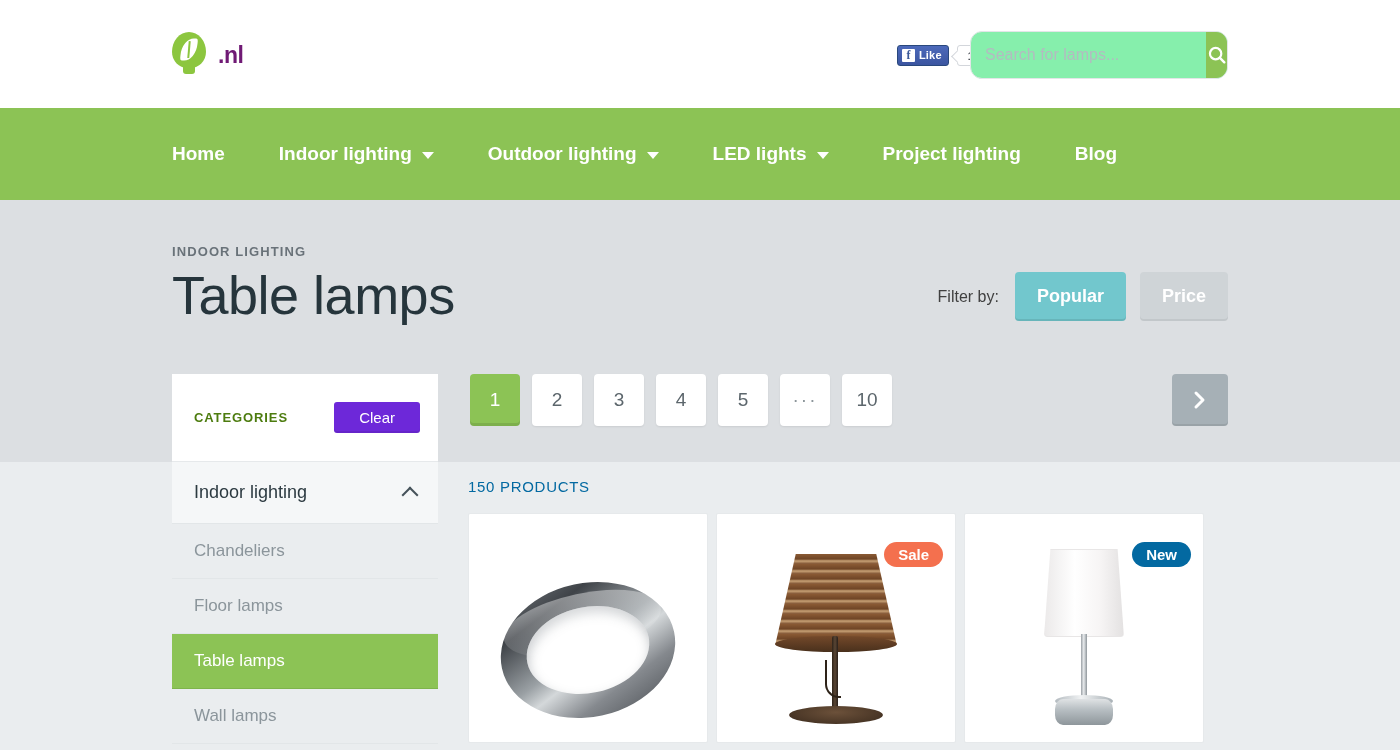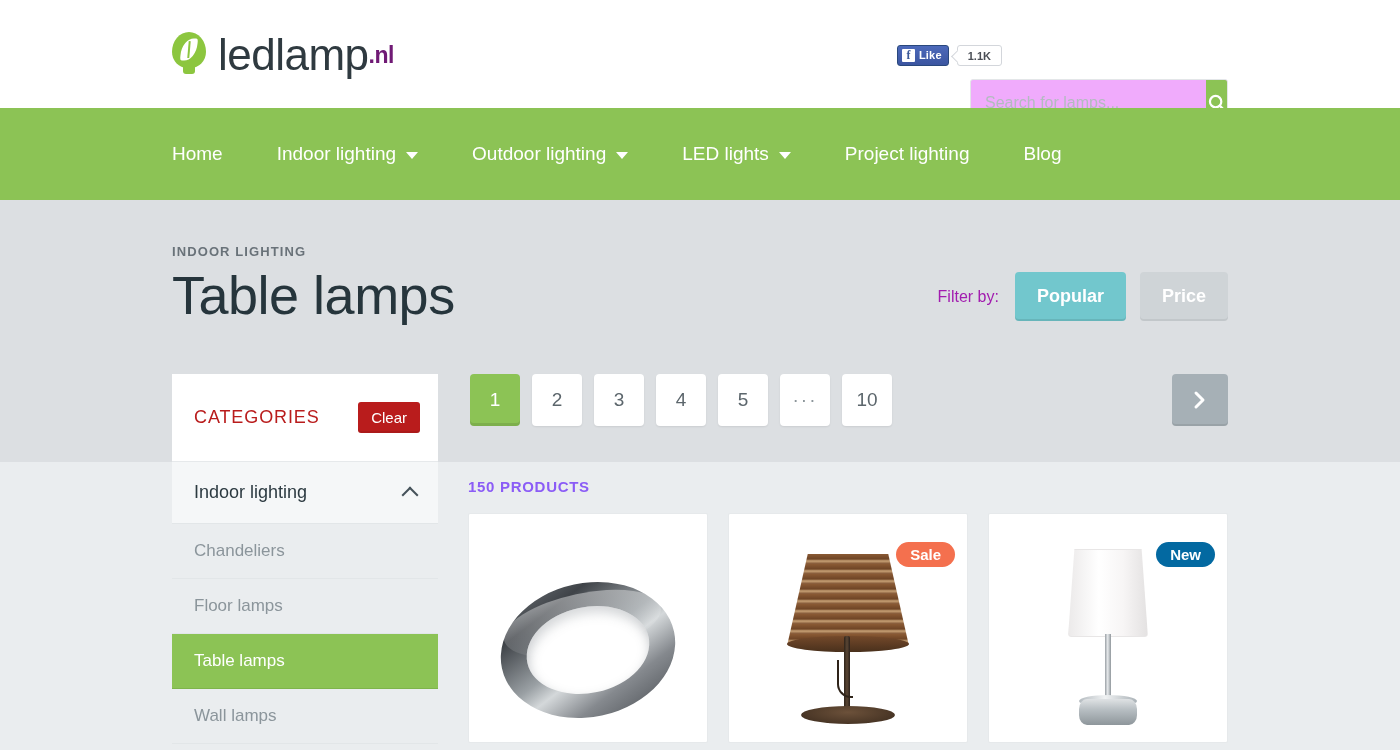"ledlamp" span.logo-text { html: <span>ledlamp</span> -> none }
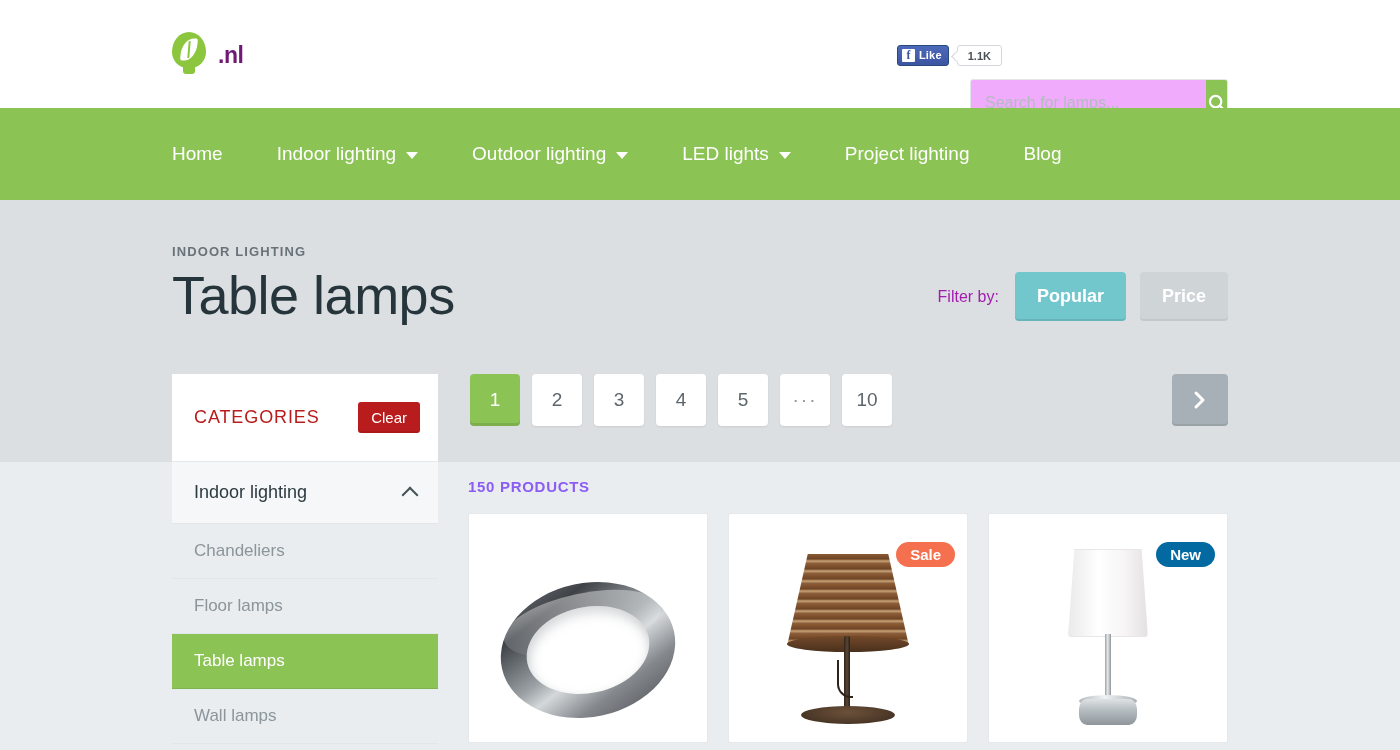"Search for lamps..." .search { background: #f0abfc -> #86efac; border-radius: 3px -> 12px; margin-top: 48px -> none }
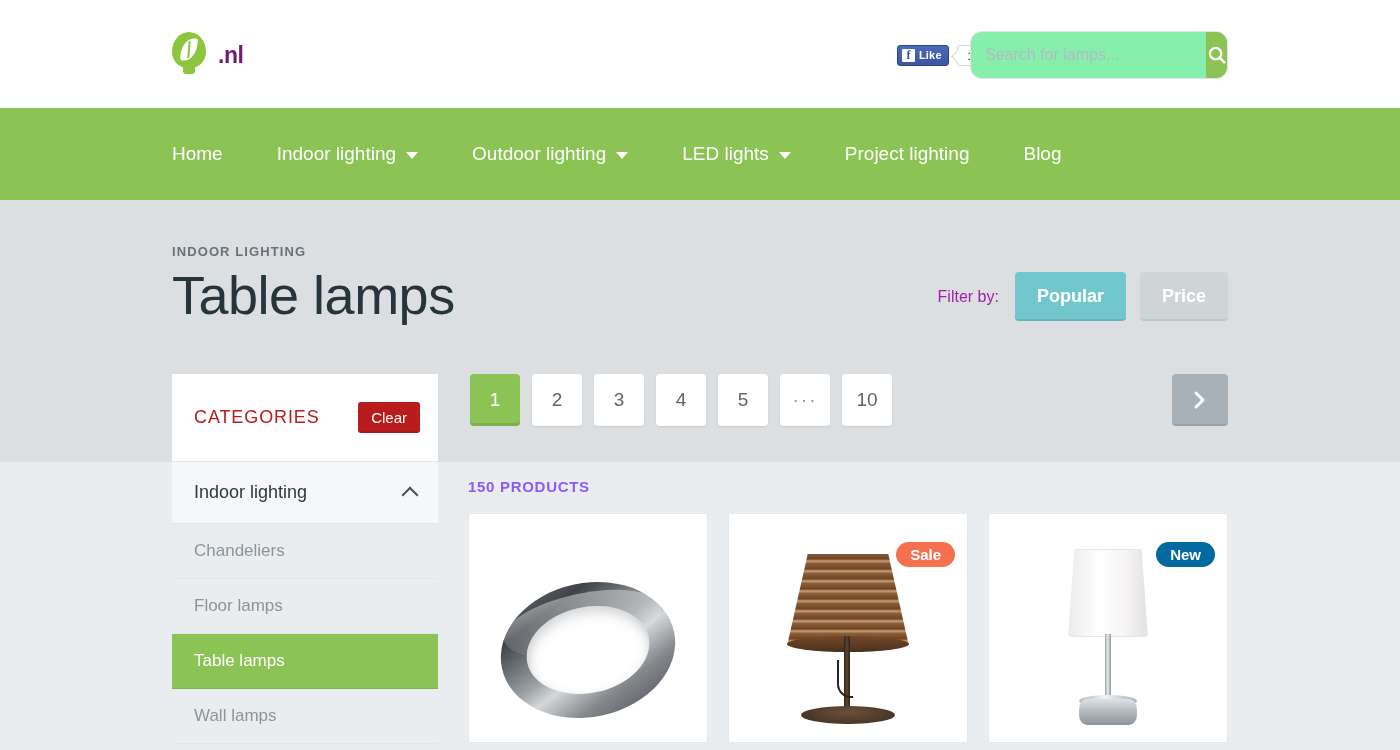"Home" .nav-item { font-weight: 400 -> 700 }
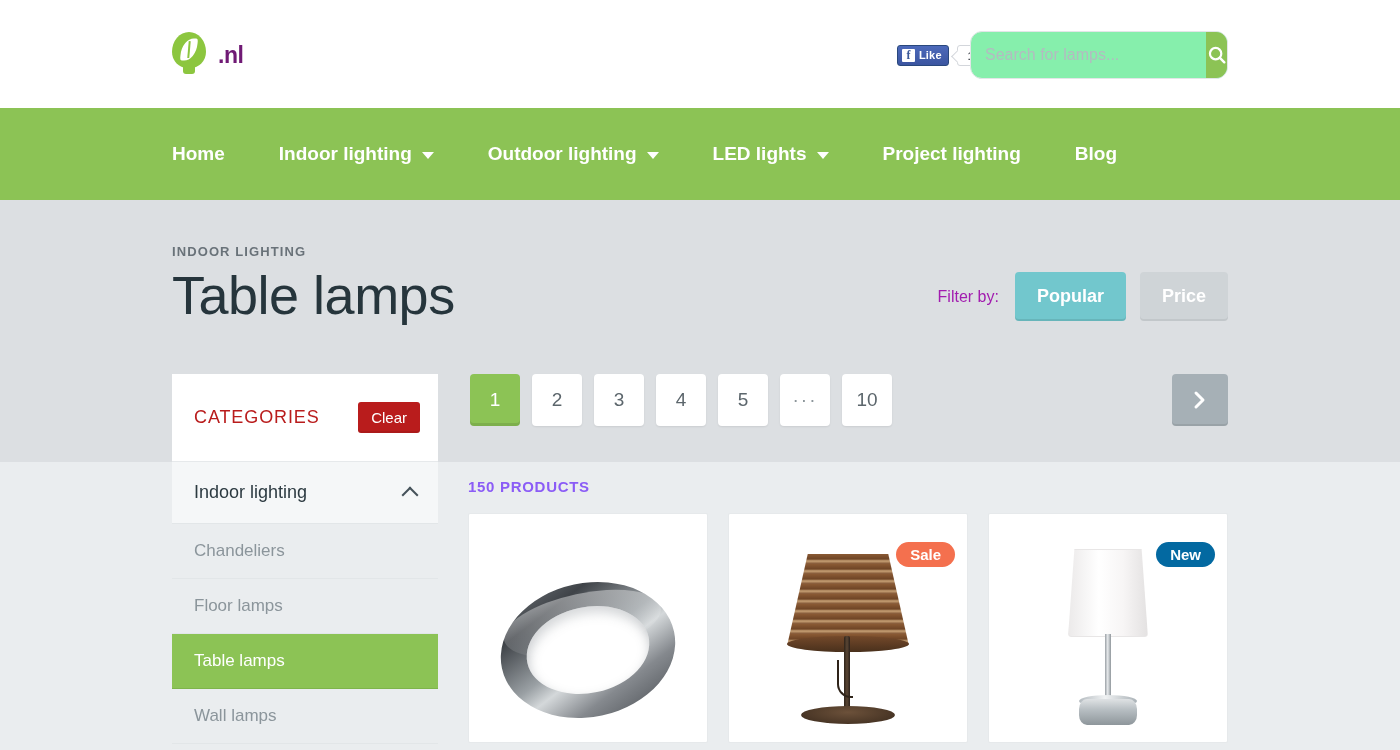"Filter by:" .filter-label { color: #a21caf -> #404040 }
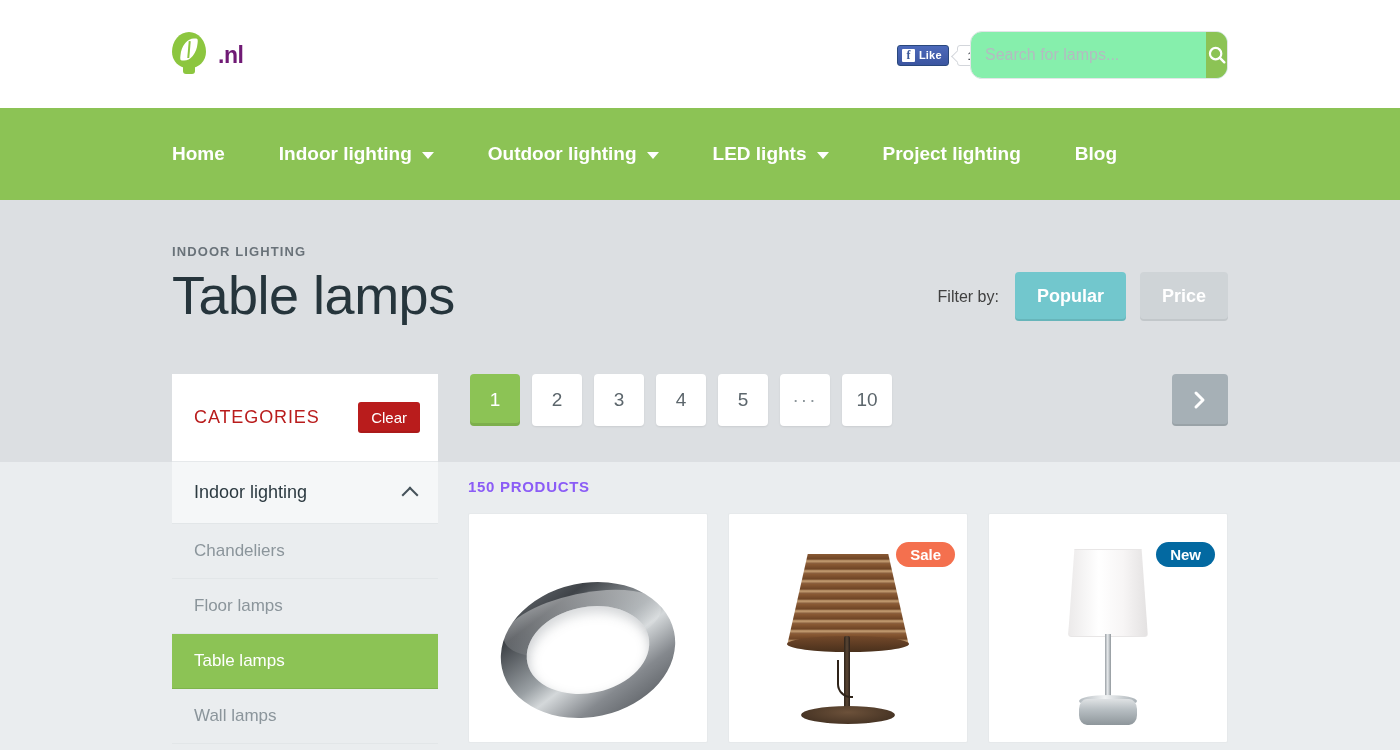"CATEGORIES" .sidebar-head h3 { color: #b91c1c -> #4d7c0f; font-size: 18px -> 13px; font-weight: 400 -> 700 }
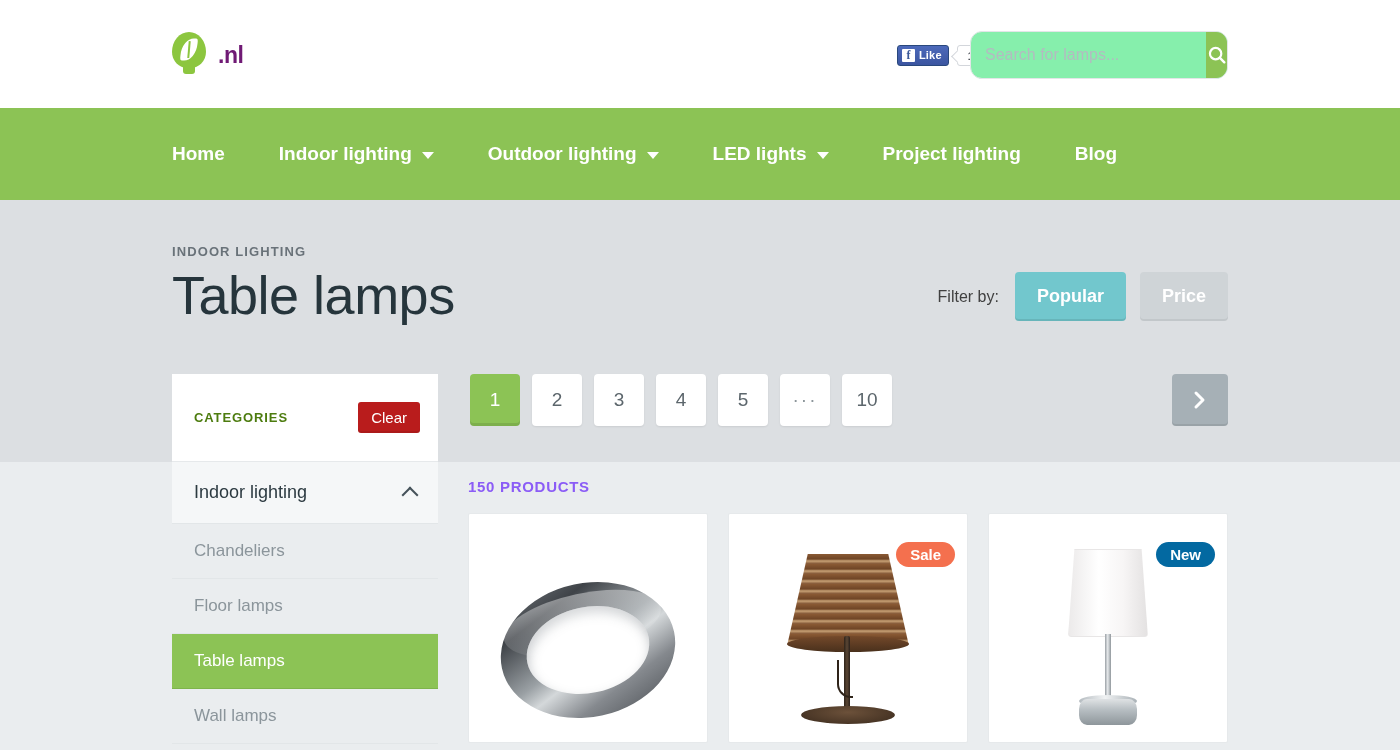"Clear" .clear-btn { background: #b91c1c -> #6d28d9; padding: 7px 13px -> 7px 25px }
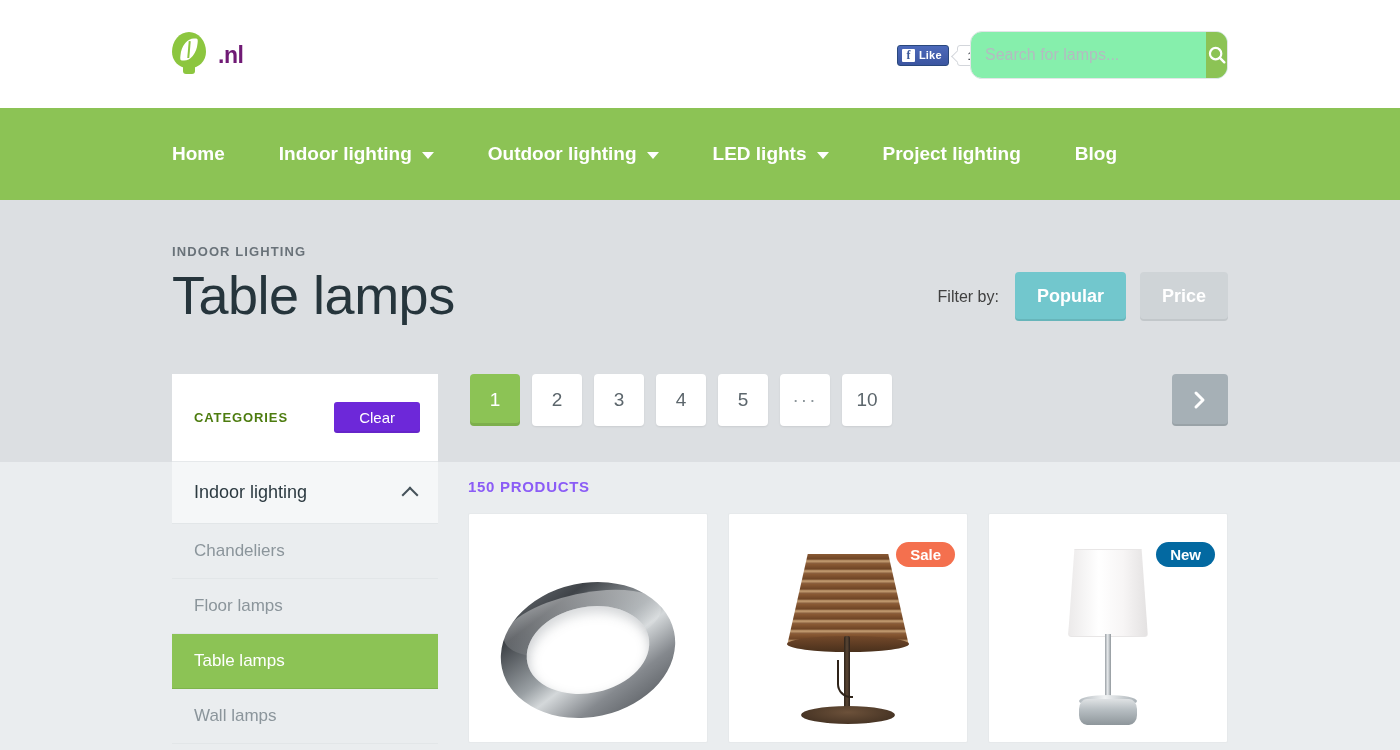"150 PRODUCTS" .products-count { color: #8b5cf6 -> #0369a1; font-weight: 700 -> 400 }
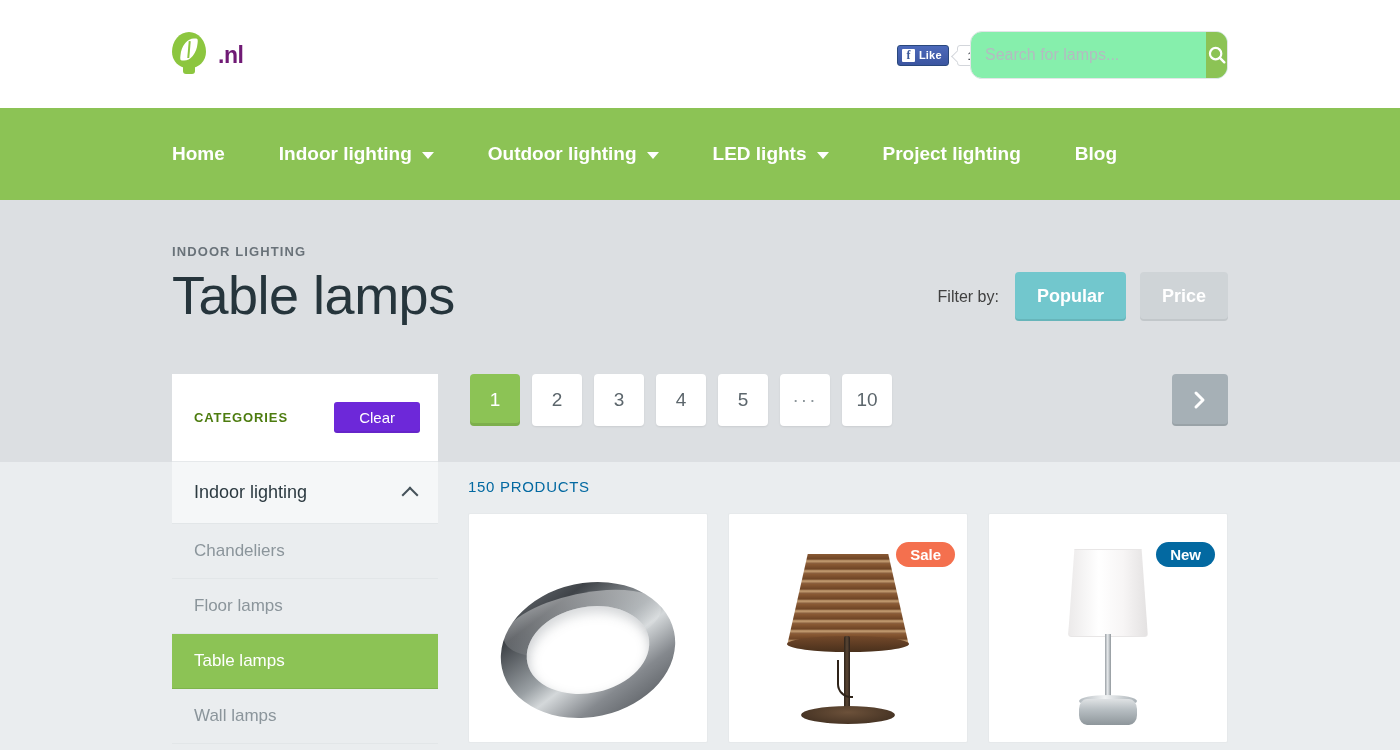"Sale" .product-grid { gap: 20px -> 8px }
